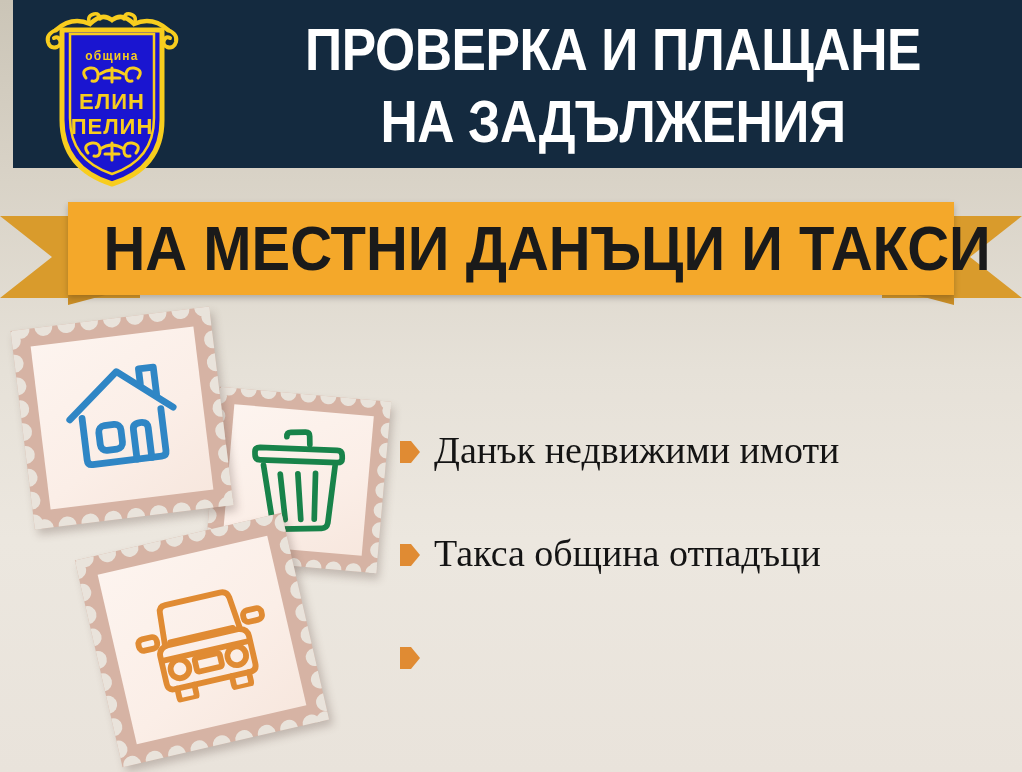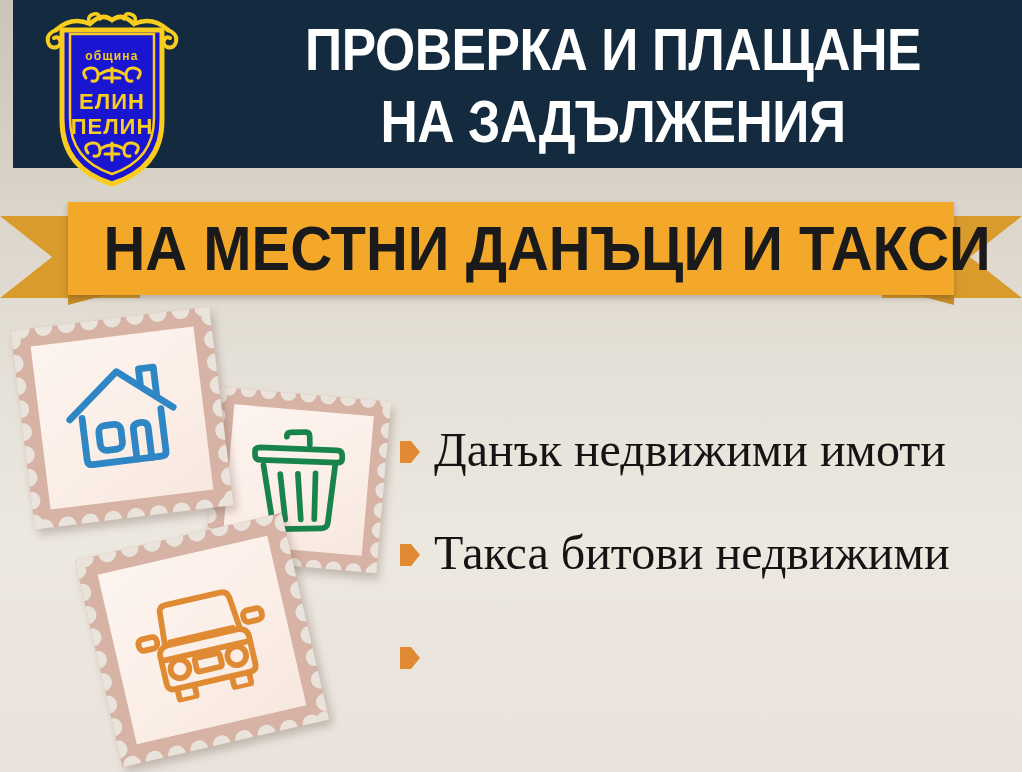"Данък недвижими имоти" .list-label { font-size: 48px -> 38px }
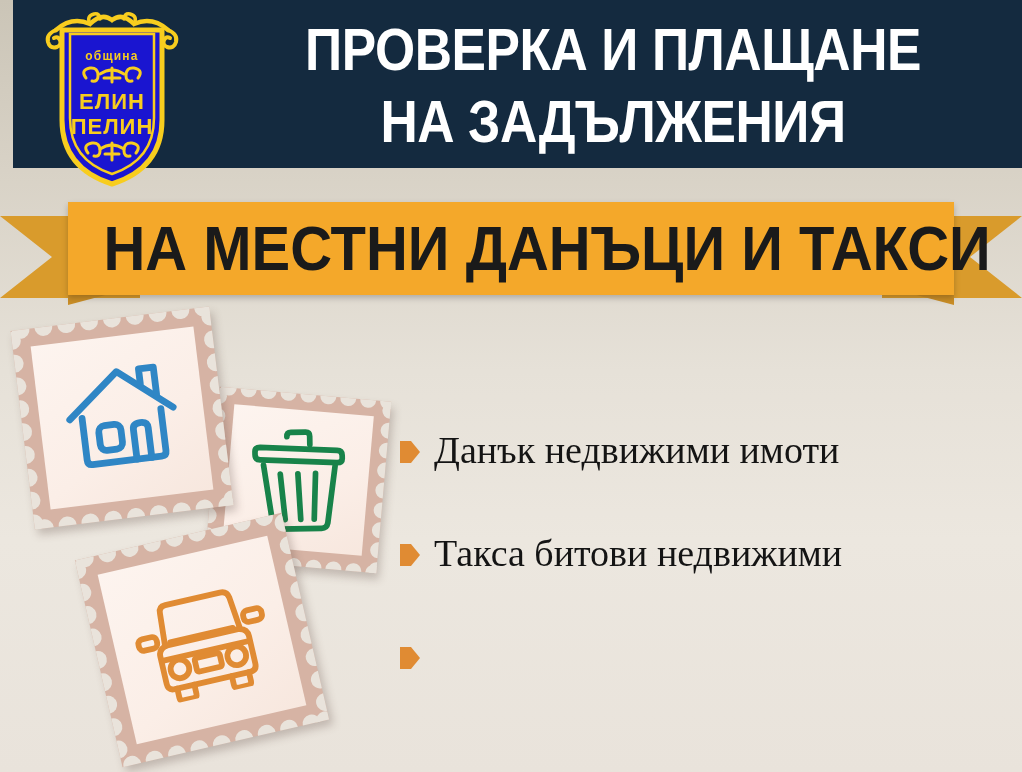"Такса битови недвижими" span.list-label { text: битови недвижими -> община отпадъци }
